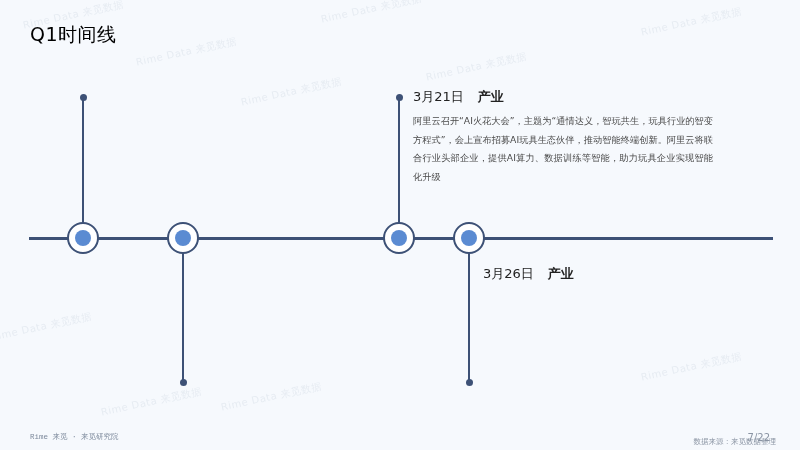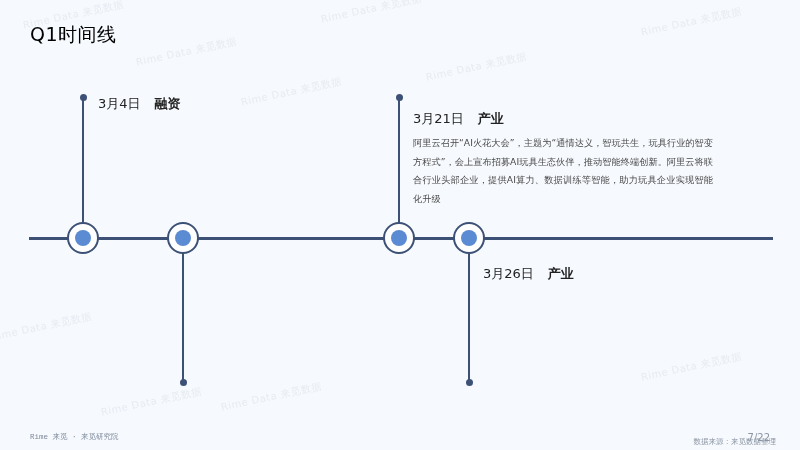"3月4日" div.head { html: <div> <span>3月4日</span> <span>融资</span> </div> -> none }
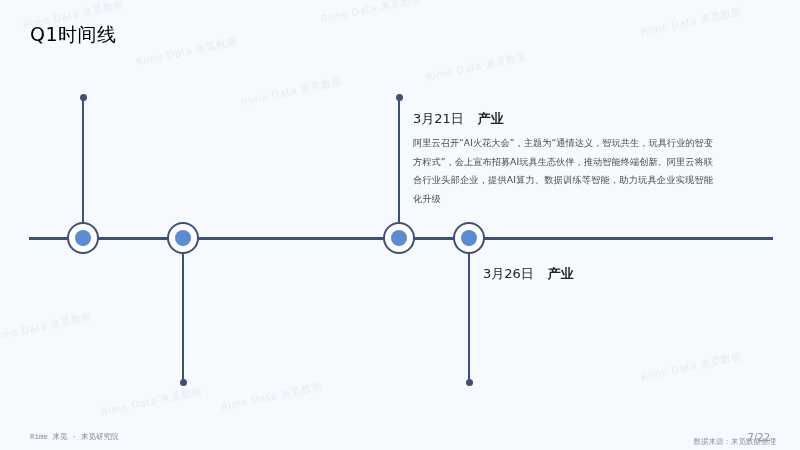"3月21日" div.event { top: 110px -> 88px }
